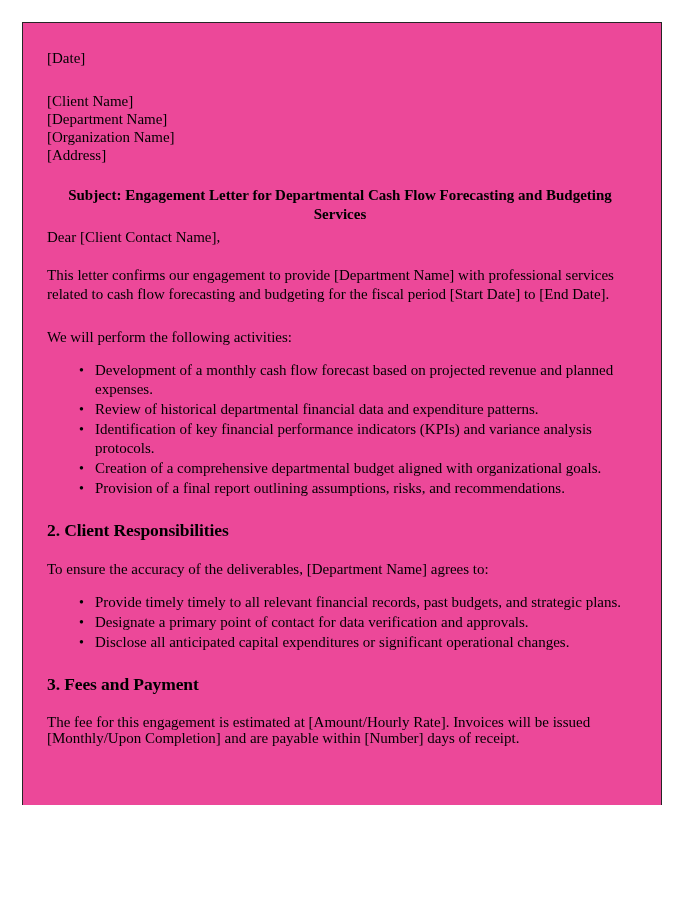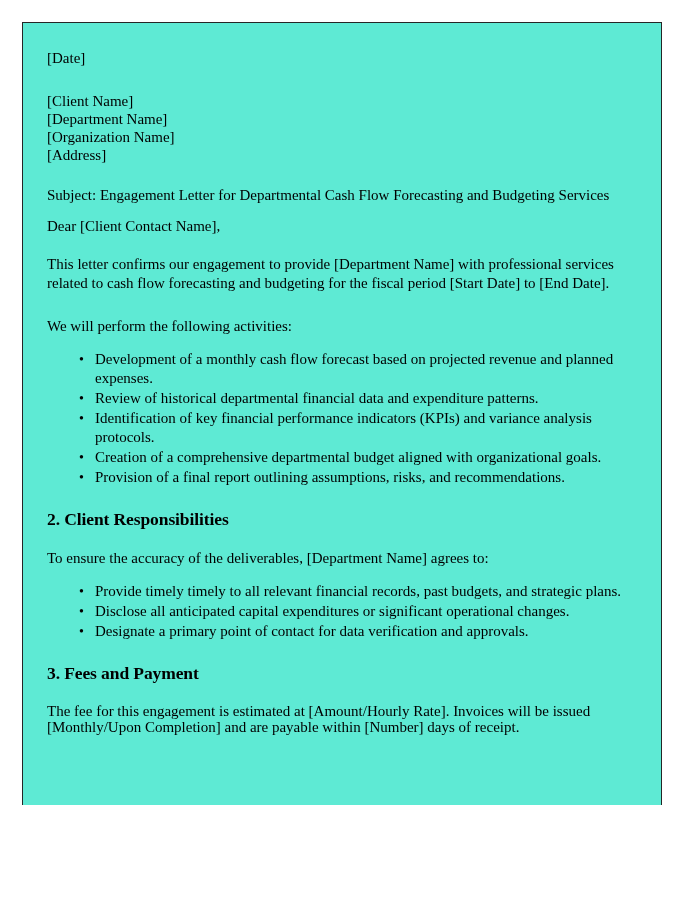"[Date]" .page { background: #5eead4 -> #ec4899 }
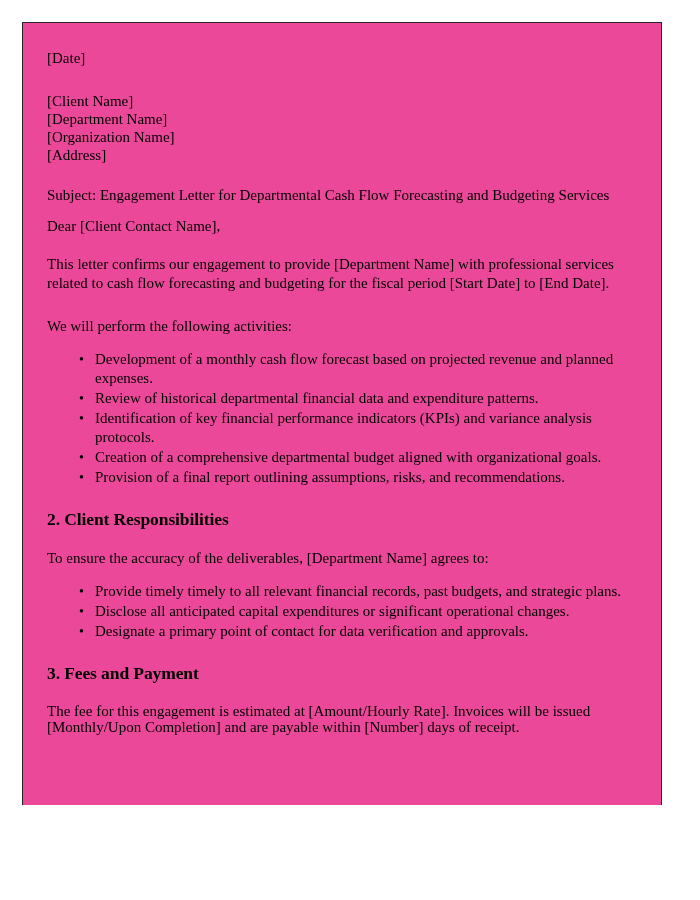"Subject: Engagement Letter for" .subject-line { font-weight: normal -> bold; margin: 0 0 12px 0 -> 0 0 4px 0; text-align: none -> center }
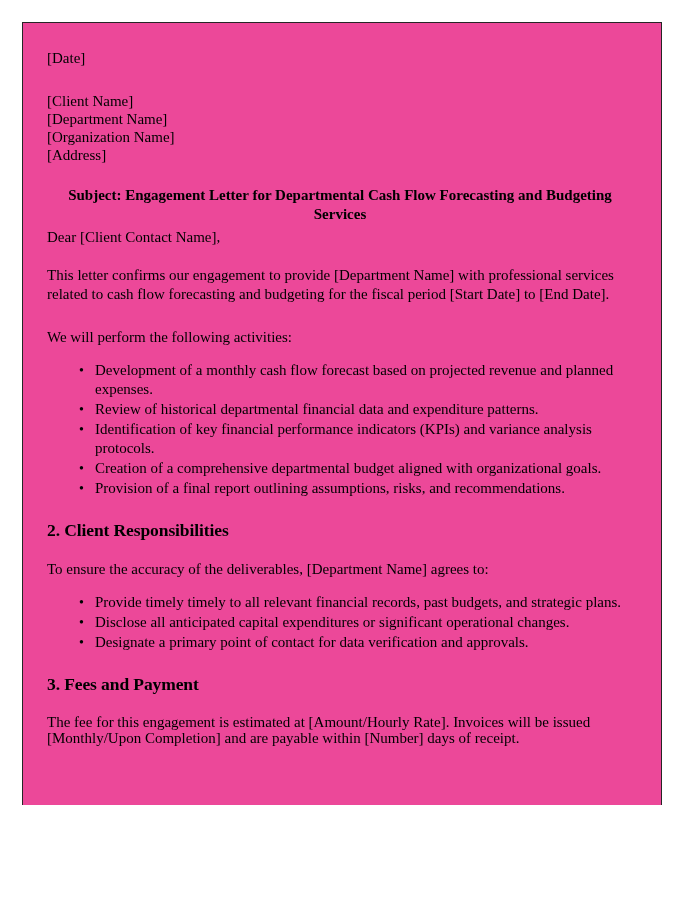"Disclose all anticipated capital" li { order: before "Designate a primary point of" -> after "Designate a primary point of" }
